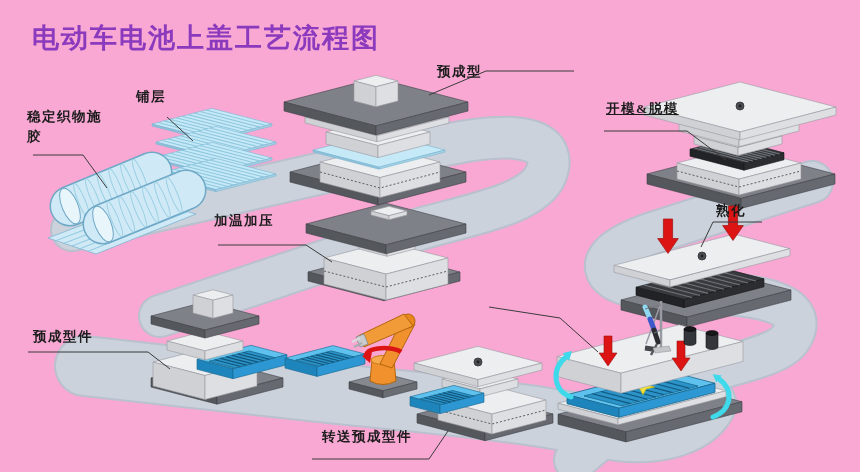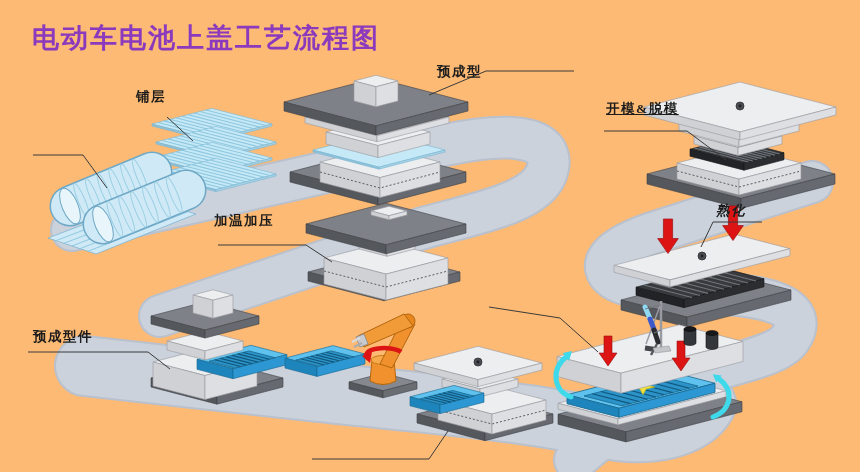"电动车电池上盖工艺流程图" .stage { background: #fdba74 -> #f9a8d4 }
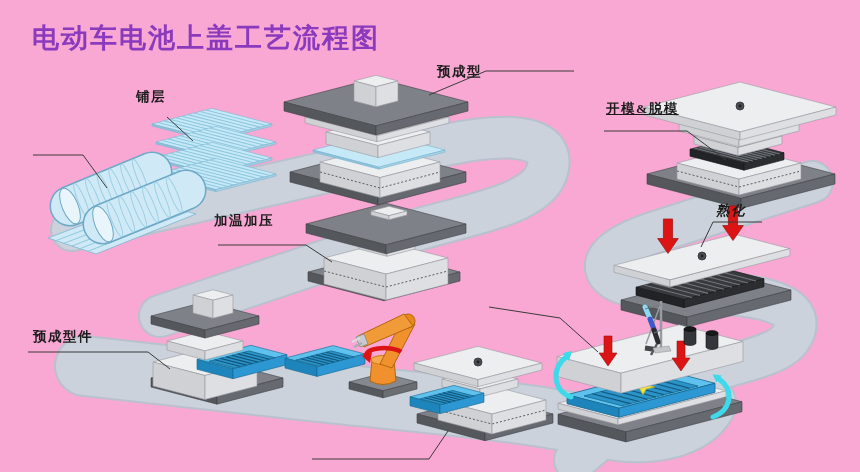"稳定织物施胶" div.lbl { html: none -> <div>稳定织物施胶</div> }
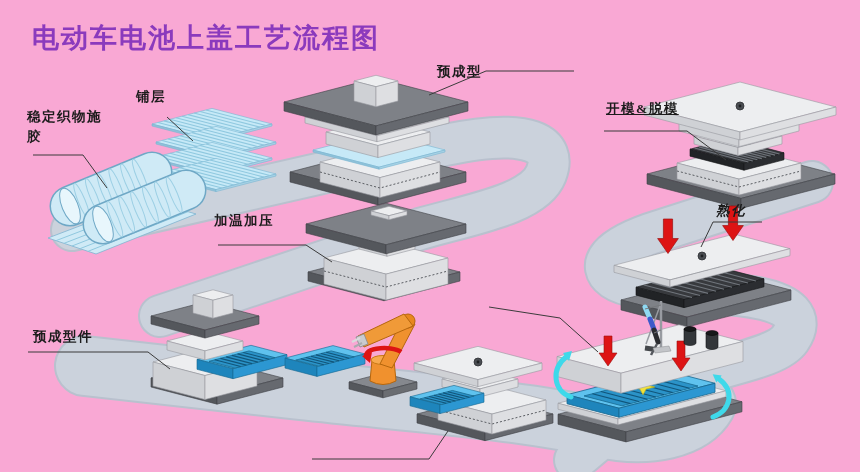"熟化" div.lbl { font-style: italic -> none }
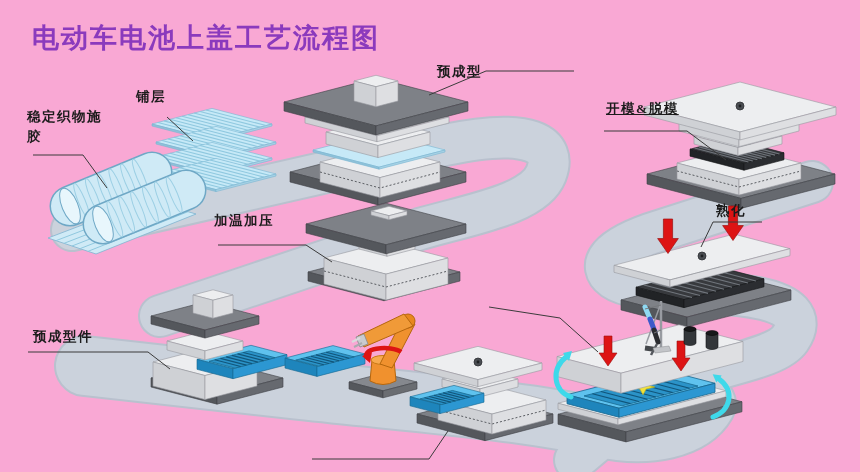"转送预成型件" div.lbl { html: none -> <div>转送预成型件</div> }
